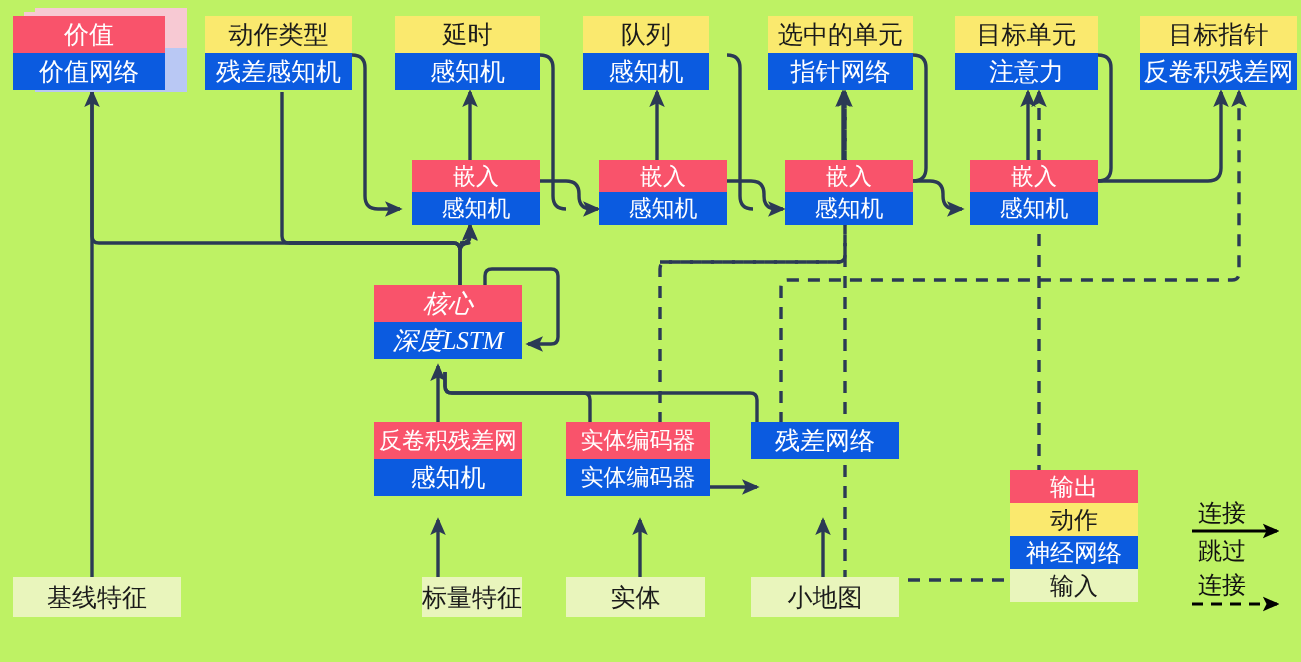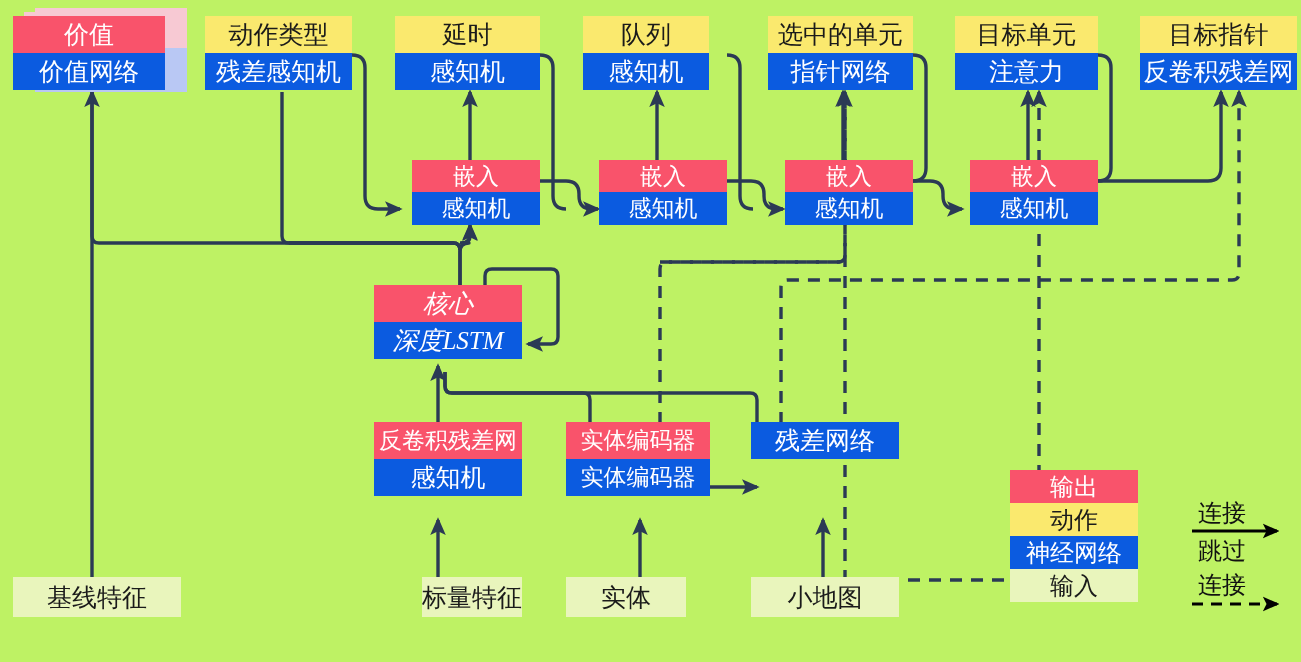"实体" div.node { width: 120px -> 139px }
